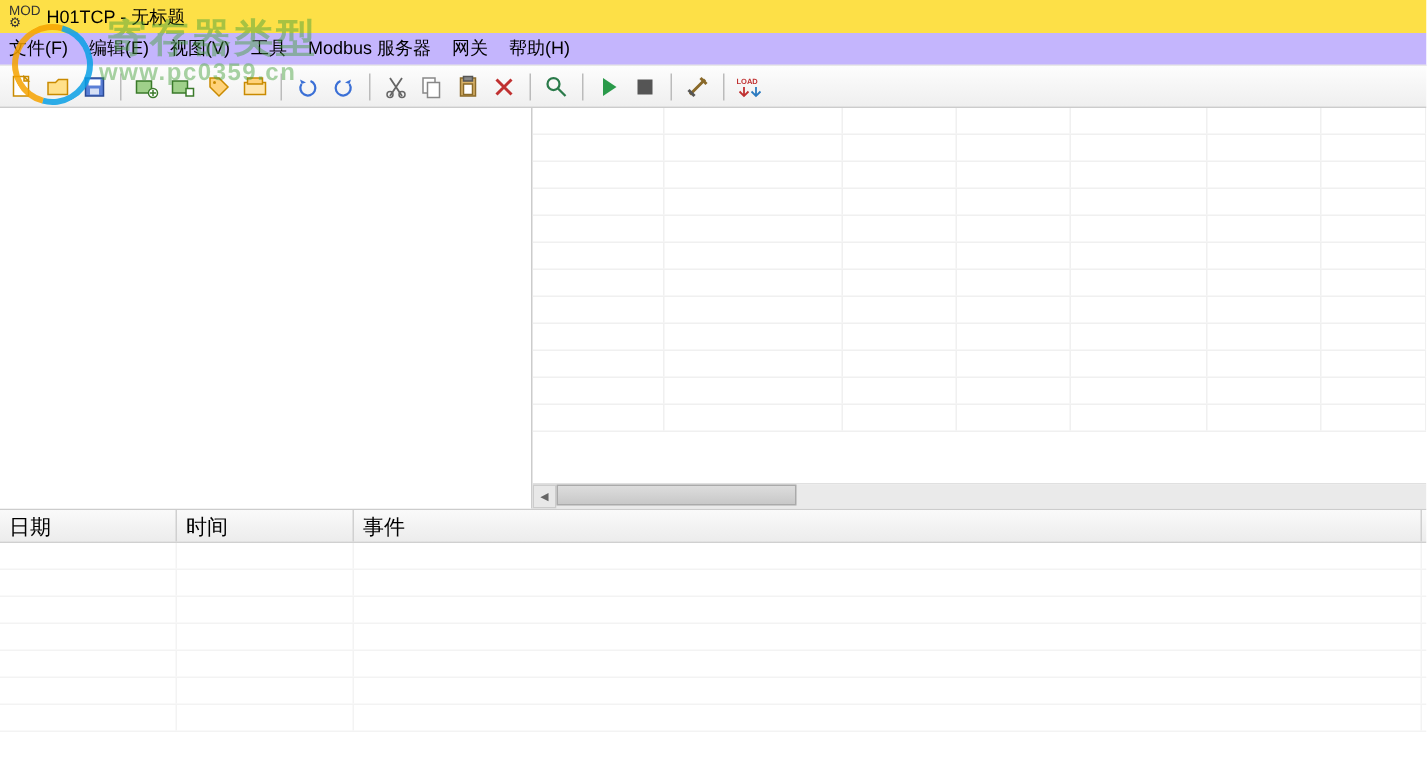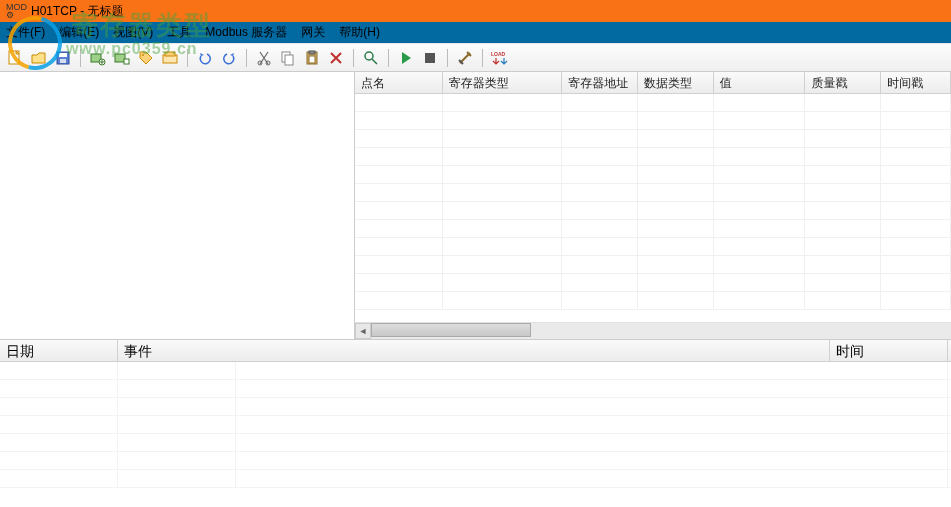"MOD" .titlebar { background: #f97316 -> #fde047 }
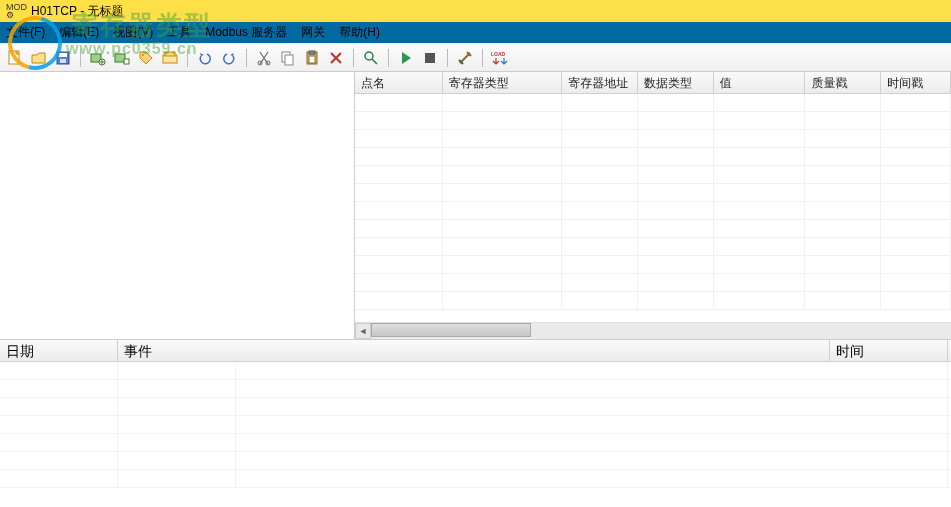"文件(F)" .menubar { background: #0369a1 -> #c4b5fd }
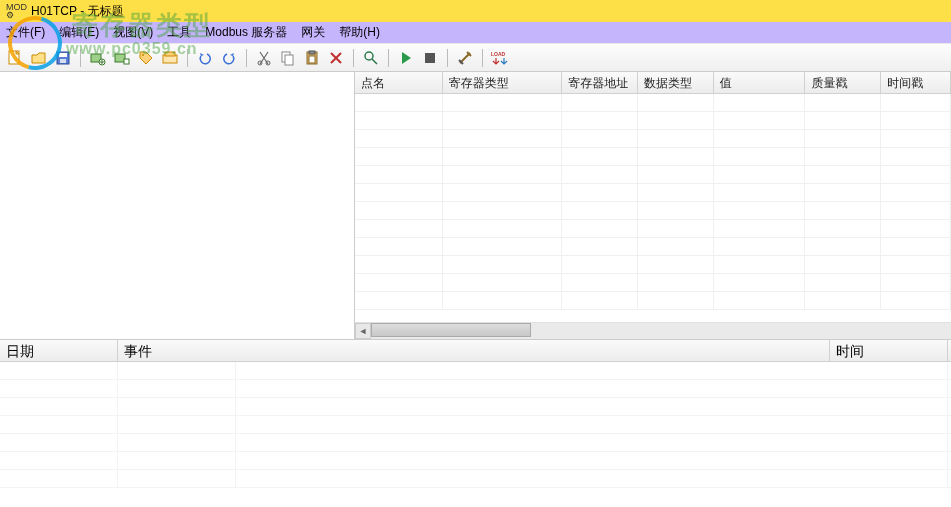"点名" div.grid-header { html: <div> <div>点名</div> <div>寄存器类型</div> <div>寄存器地址</div> <div>数据类型</div> <div>值</div> <div>质量戳</div> <div>时间戳</div> </div> -> none }
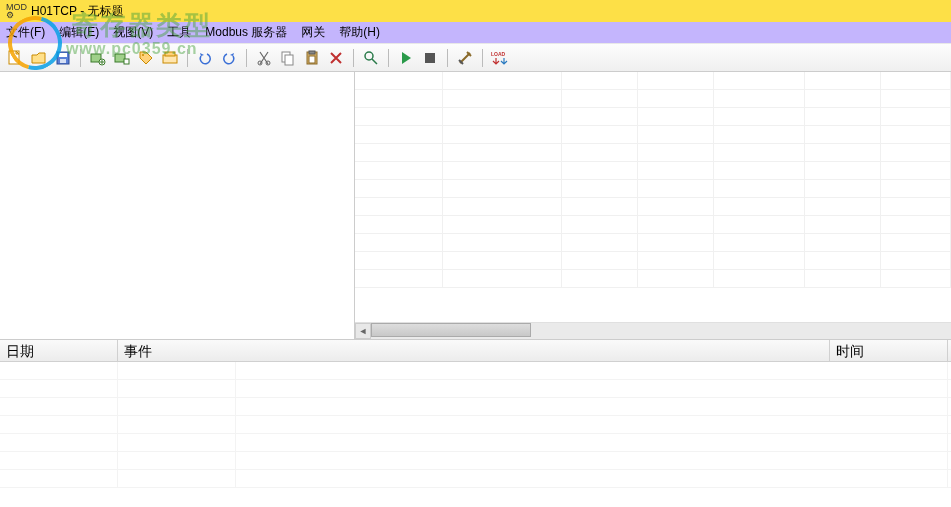"事件" div.hcell { order: before "时间" -> after "时间" }
